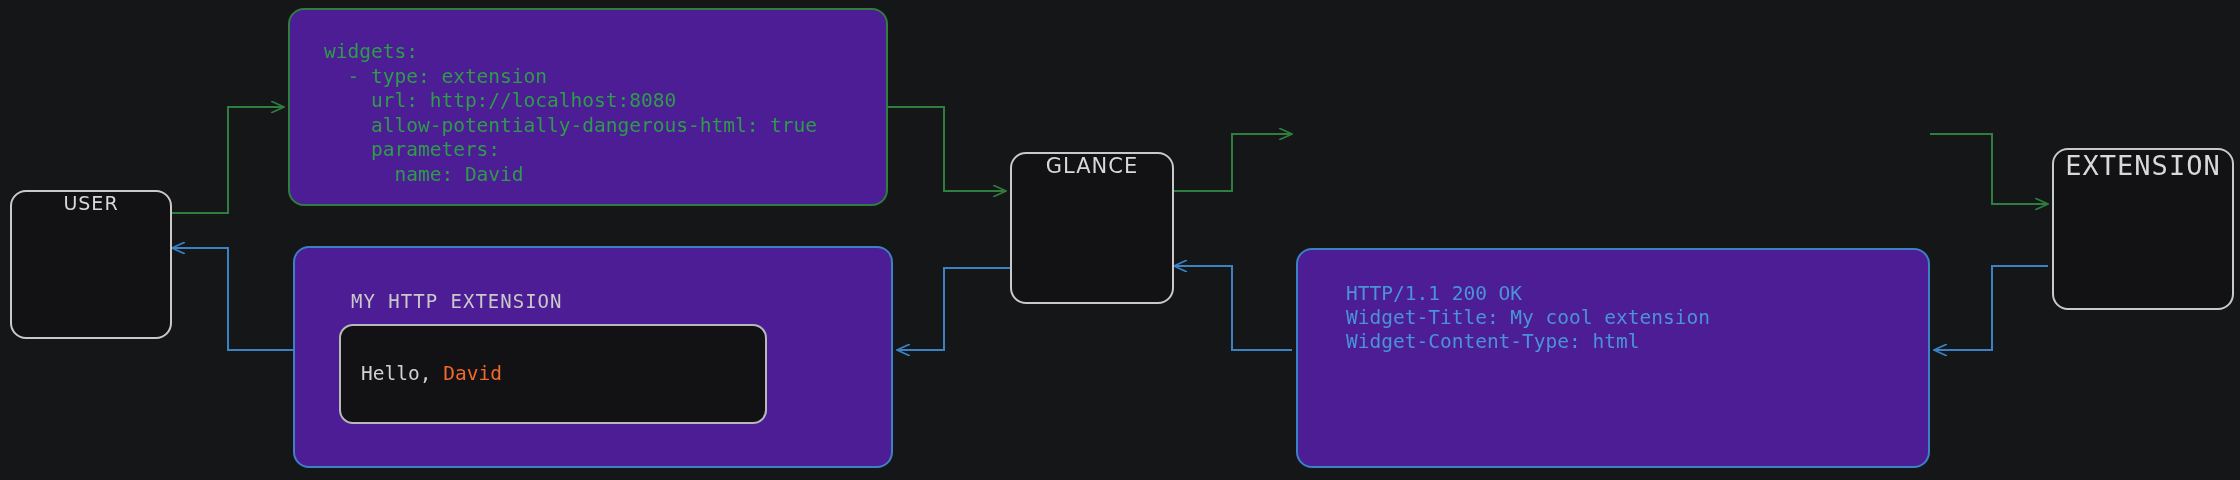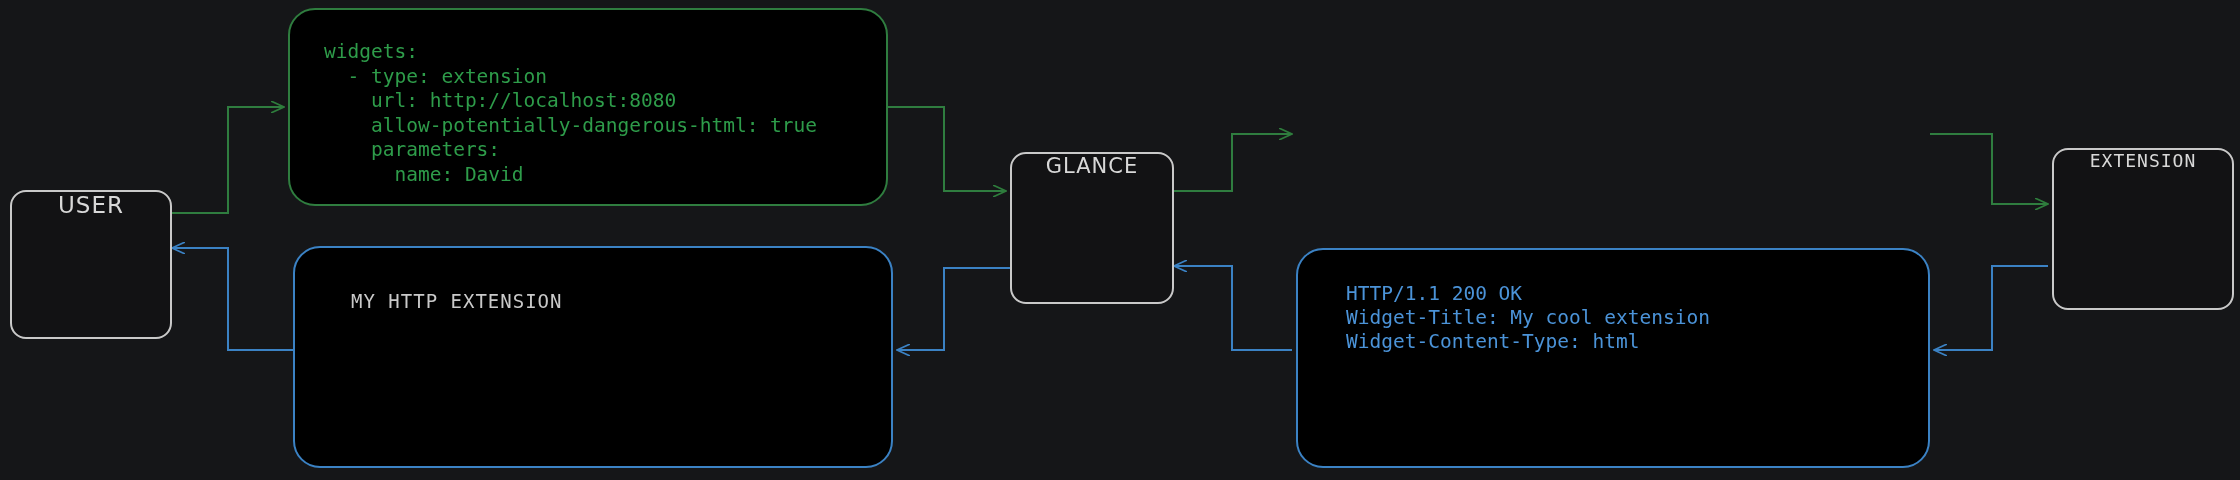"widgets:" .card { background: #000000 -> #4c1d95; border-radius: 27px -> 16px }
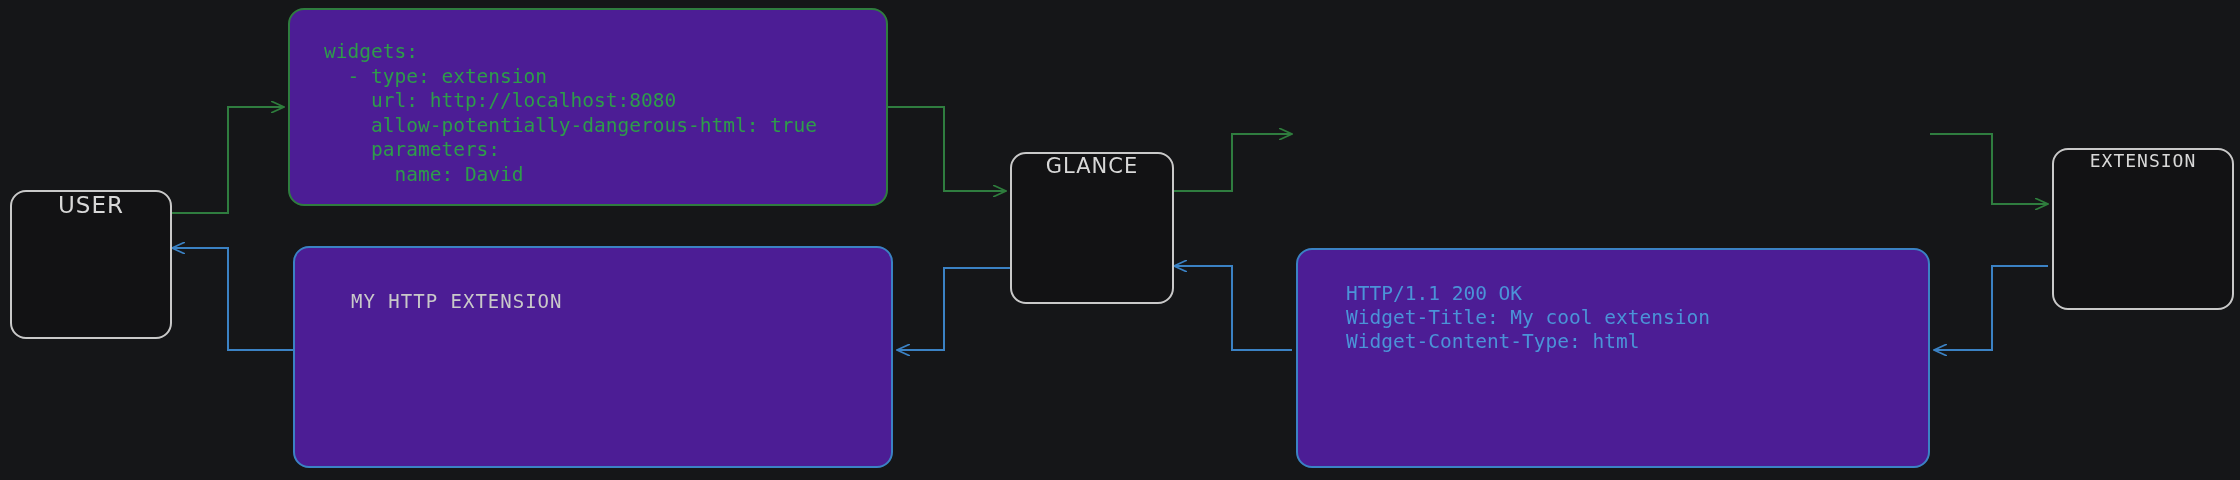"EXTENSION" .node-extension { font-size: 18px -> 27px }
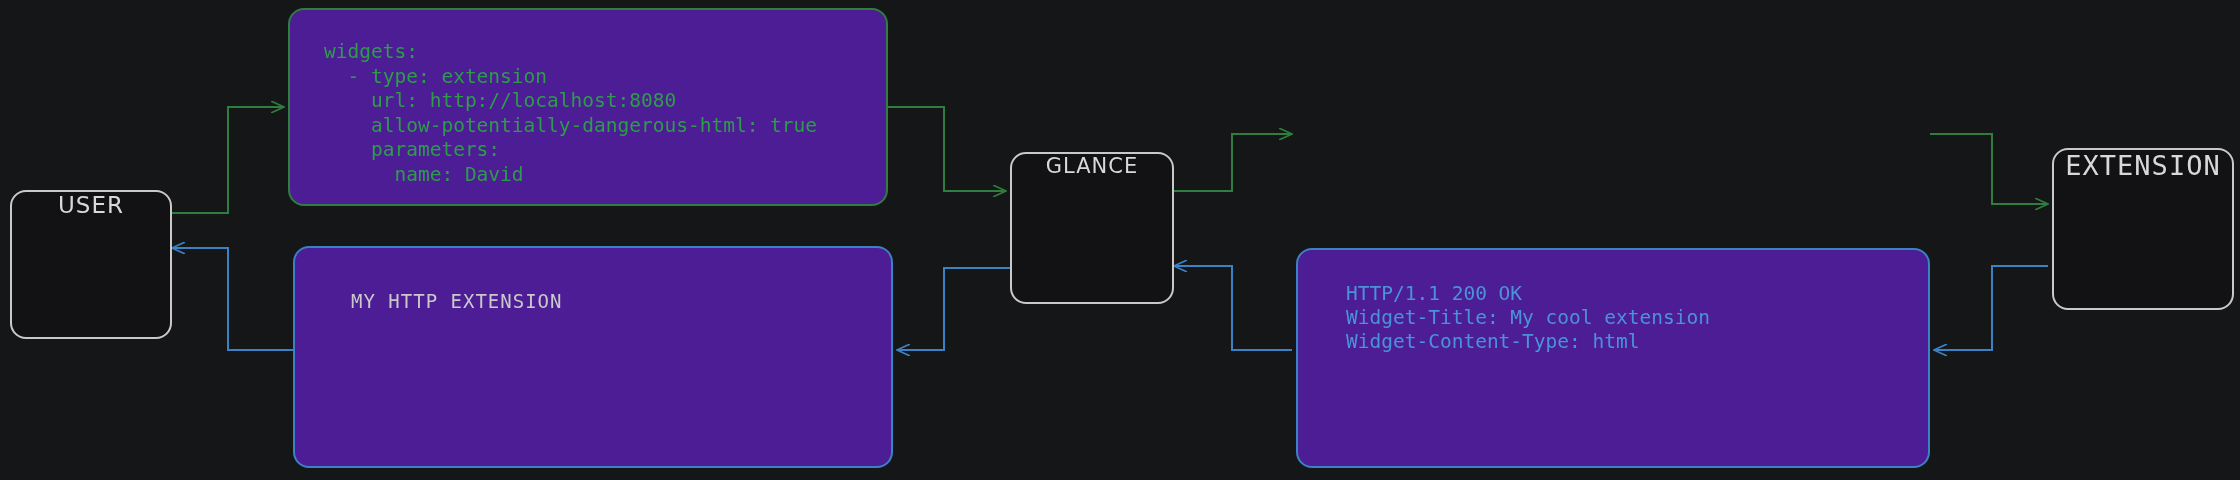"USER" .node-user { font-size: 23px -> 19px }
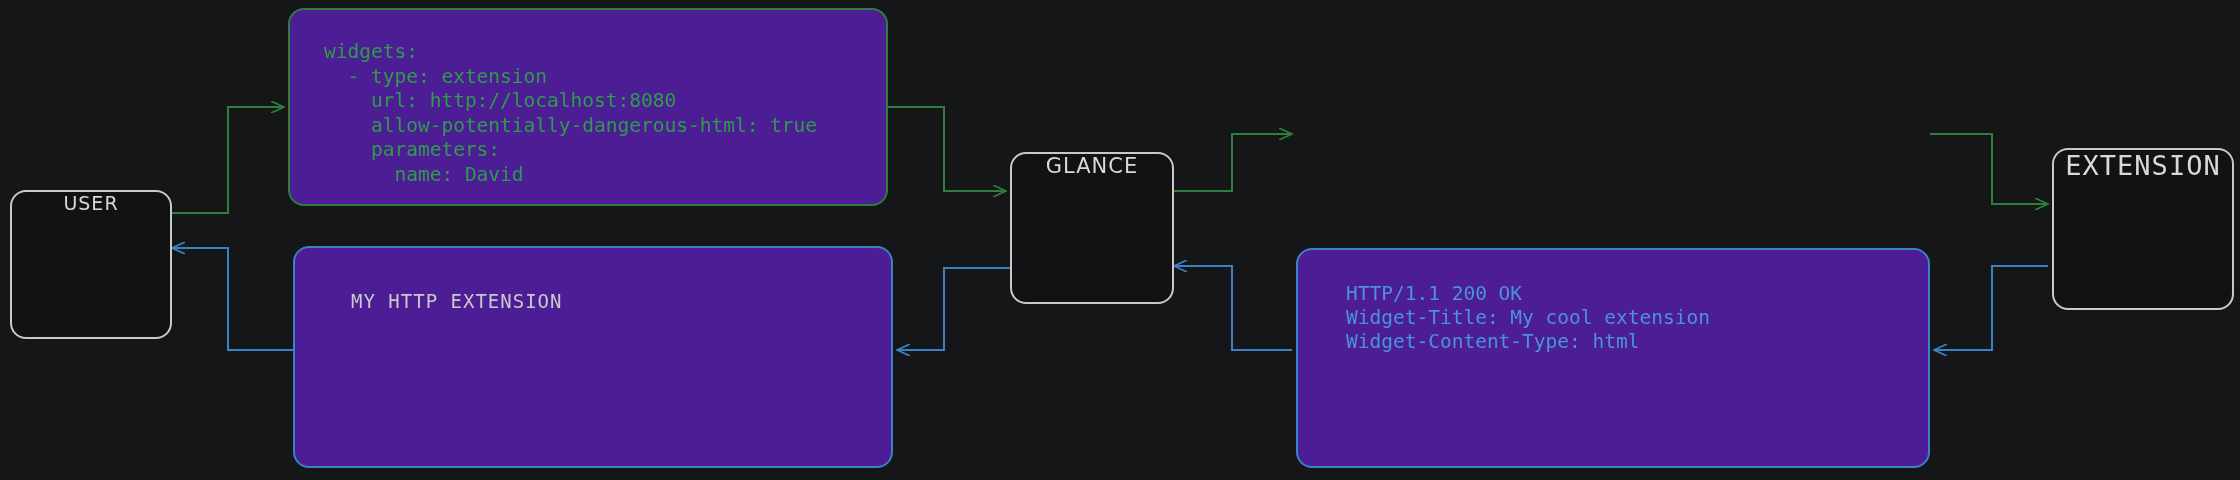"Hello, David" div.widget-body { html: none -> <div> <div><span>Hello, </span><span>David</span></div> </div> }
